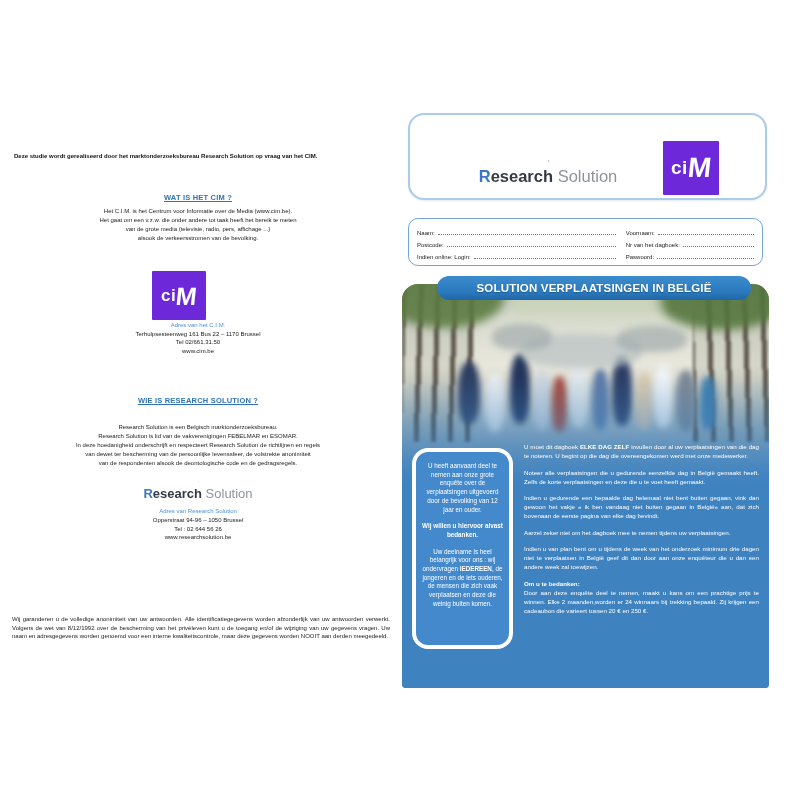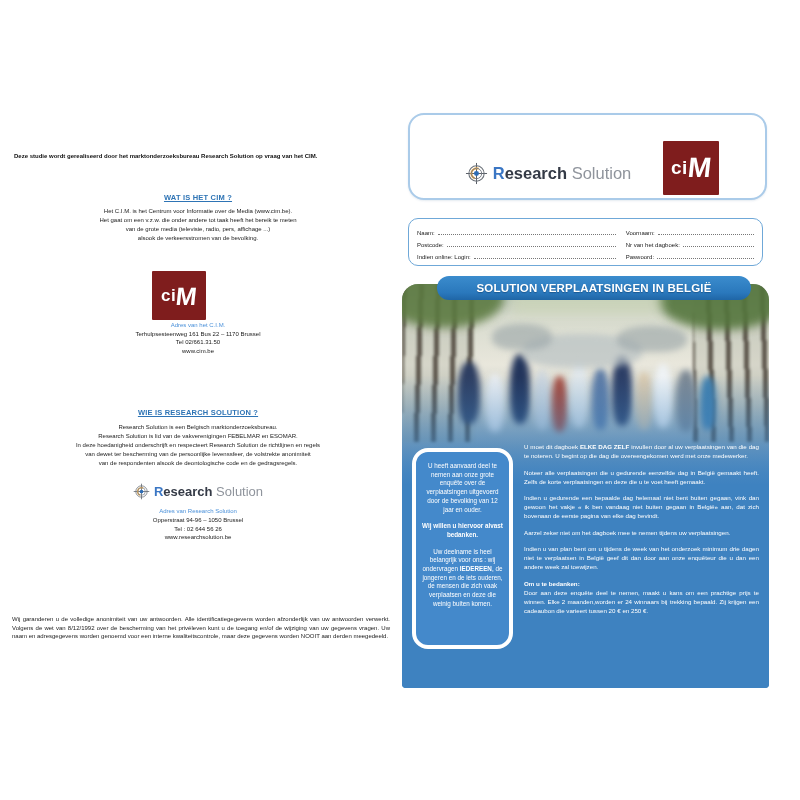"Research Solution" .rs-logo-row { flex-direction: none -> column }
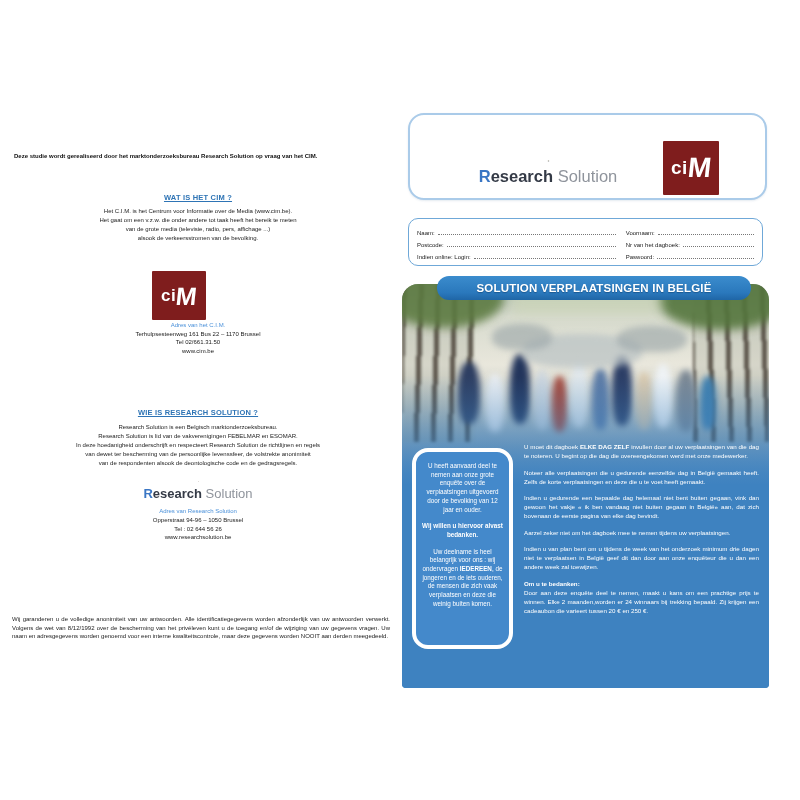"ci" .cim-square { background: #7f1d1d -> #6d28d9 }
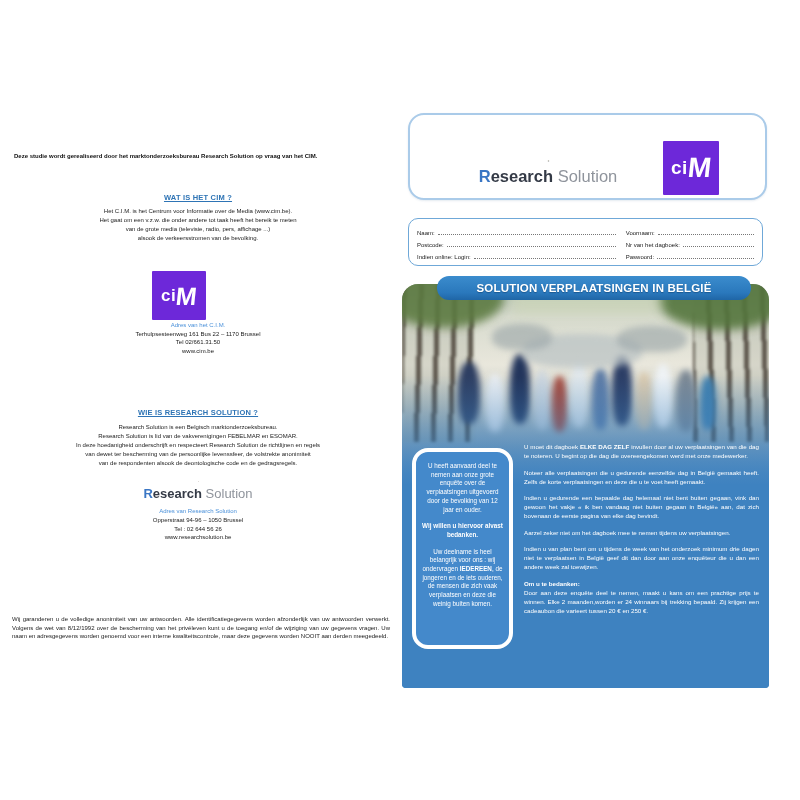"WIE IS RESEARCH SOLUTION ?" div.abs { top: 408px -> 396px }
